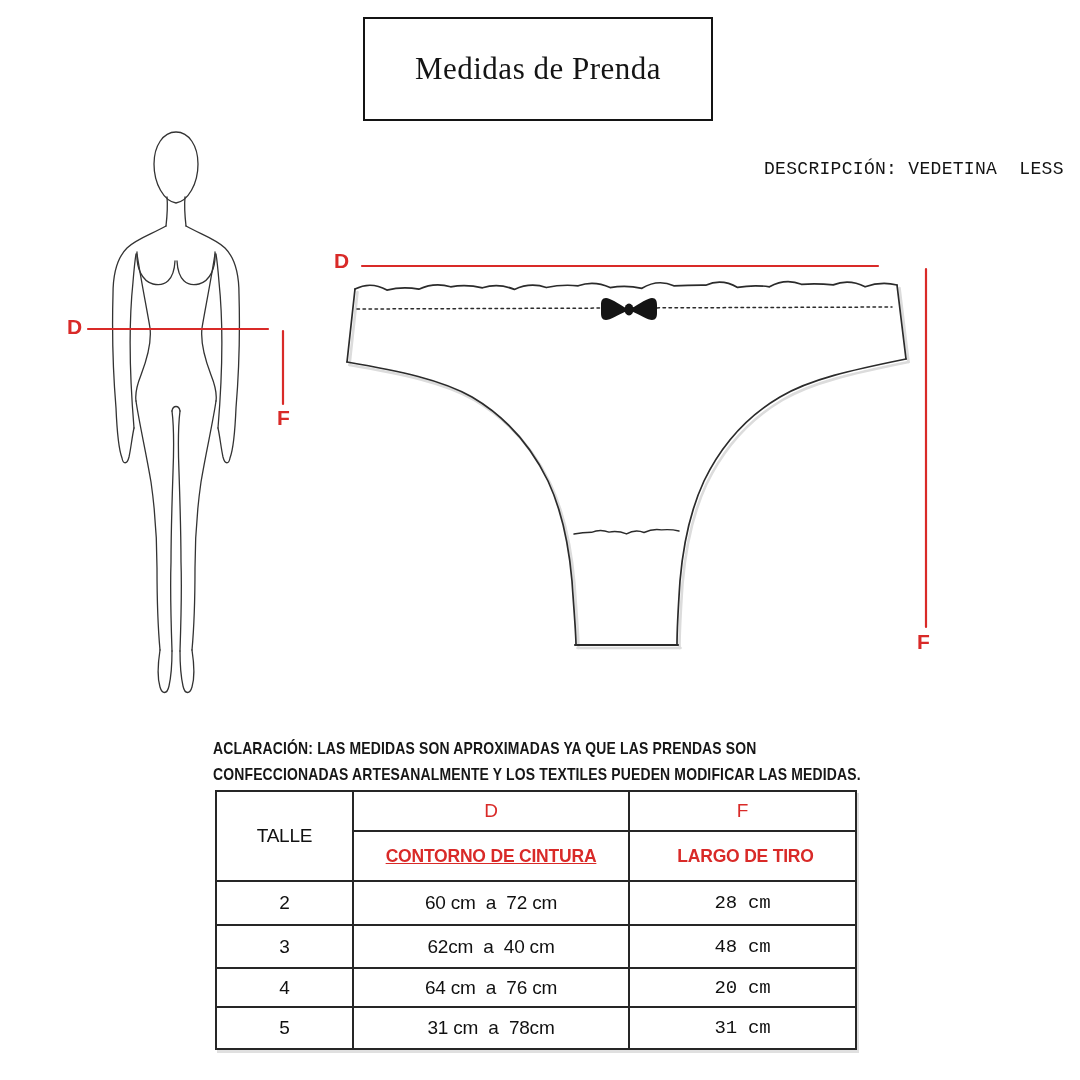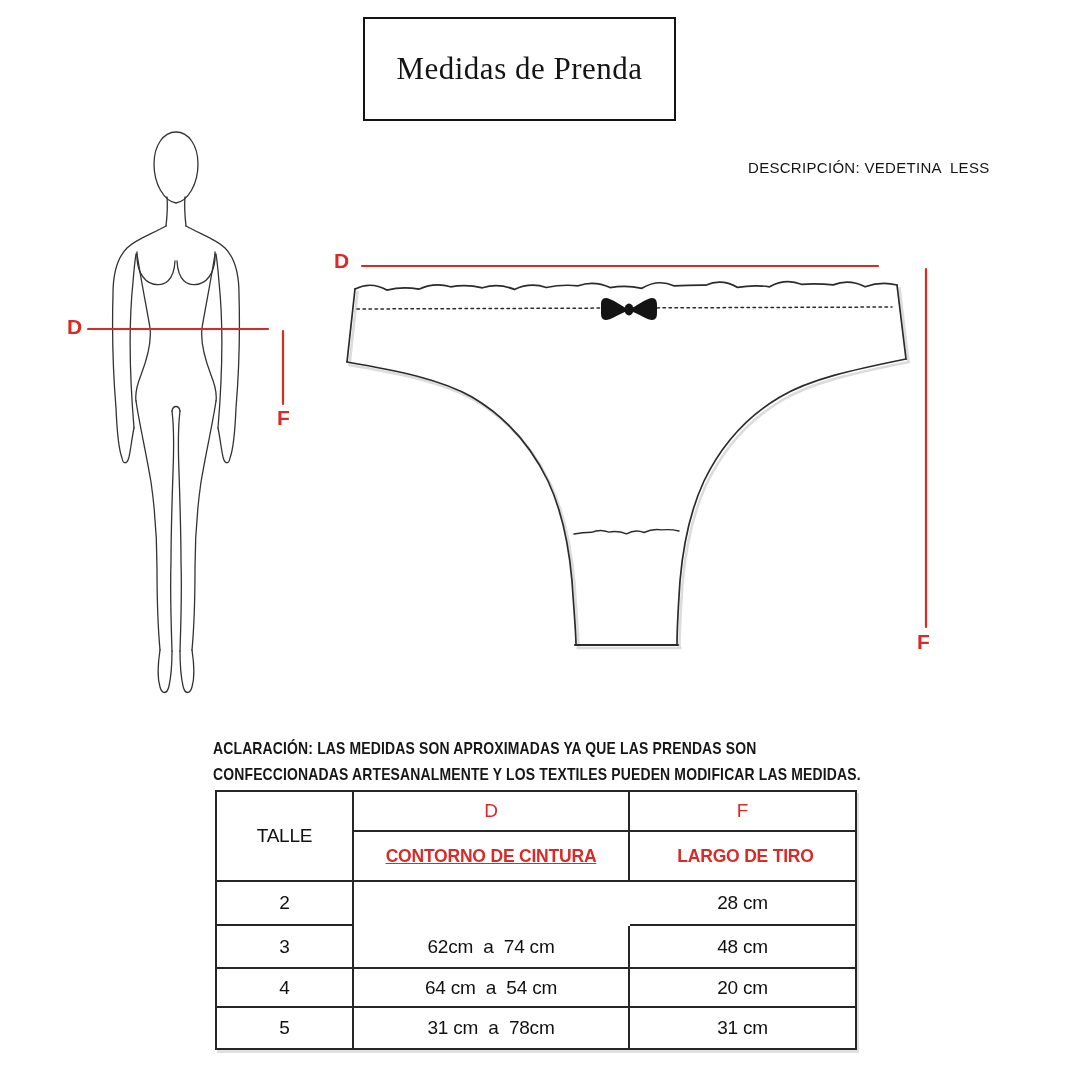"Medidas de Prenda" .title-box { width: 313px -> 350px }
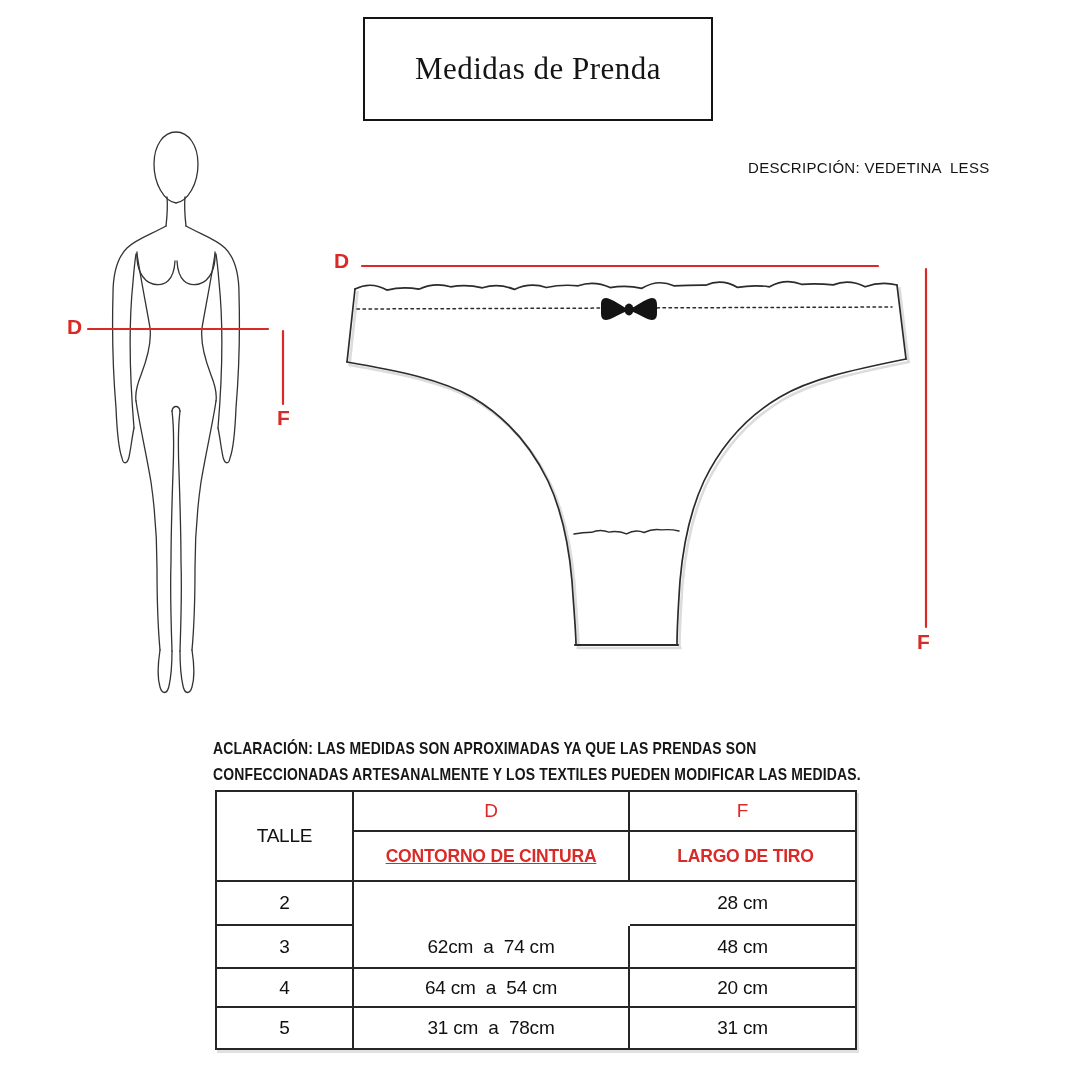"DESCRIPCIÓN: VEDETINA LESS" .description { font-family: Liberation Sans, sans-serif -> Liberation Mono, monospace; font-size: 15px -> 18px; left: 748px -> 764px }
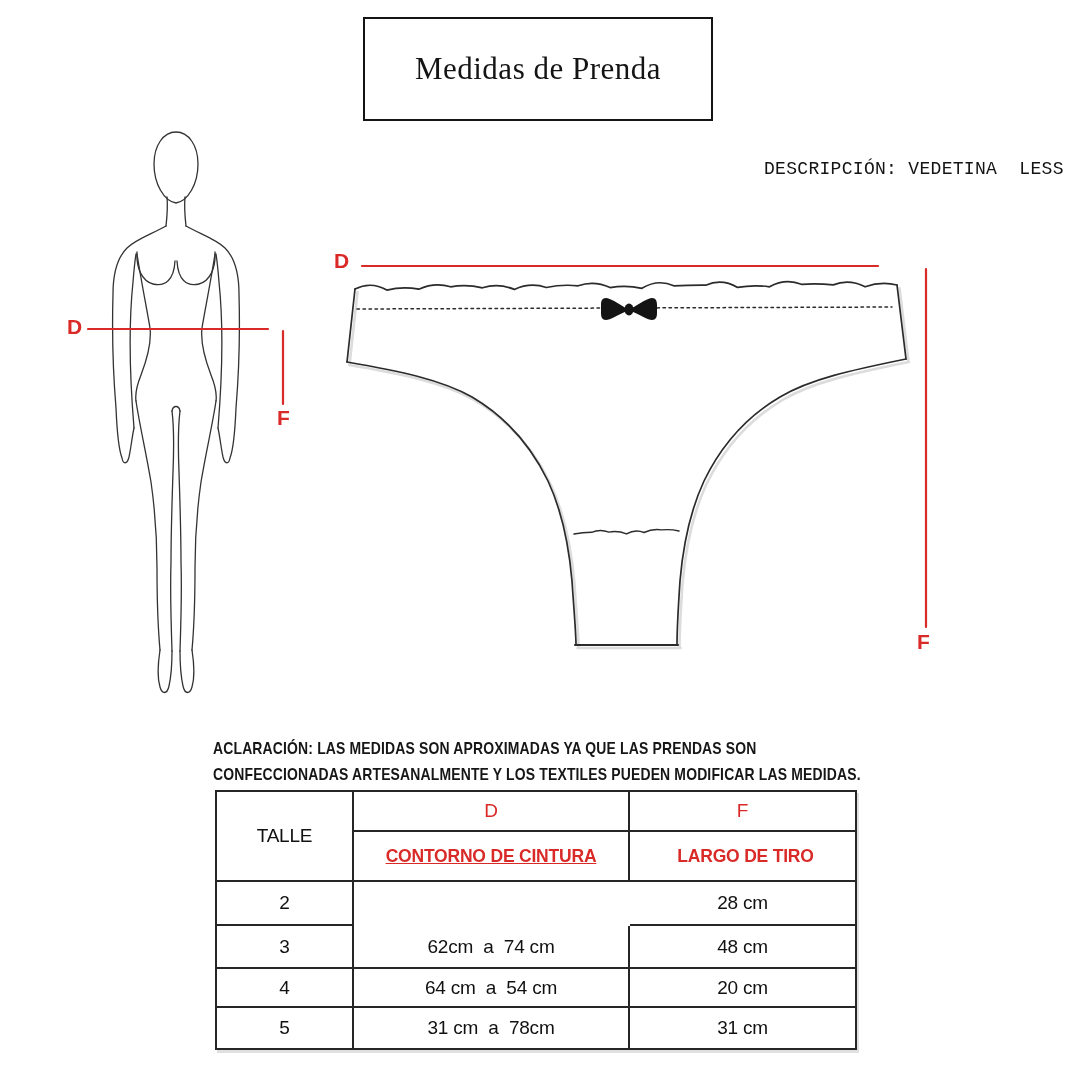"60 cm a 72 cm" div.cell { html: none -> <div>60 cm a 72 cm</div> }
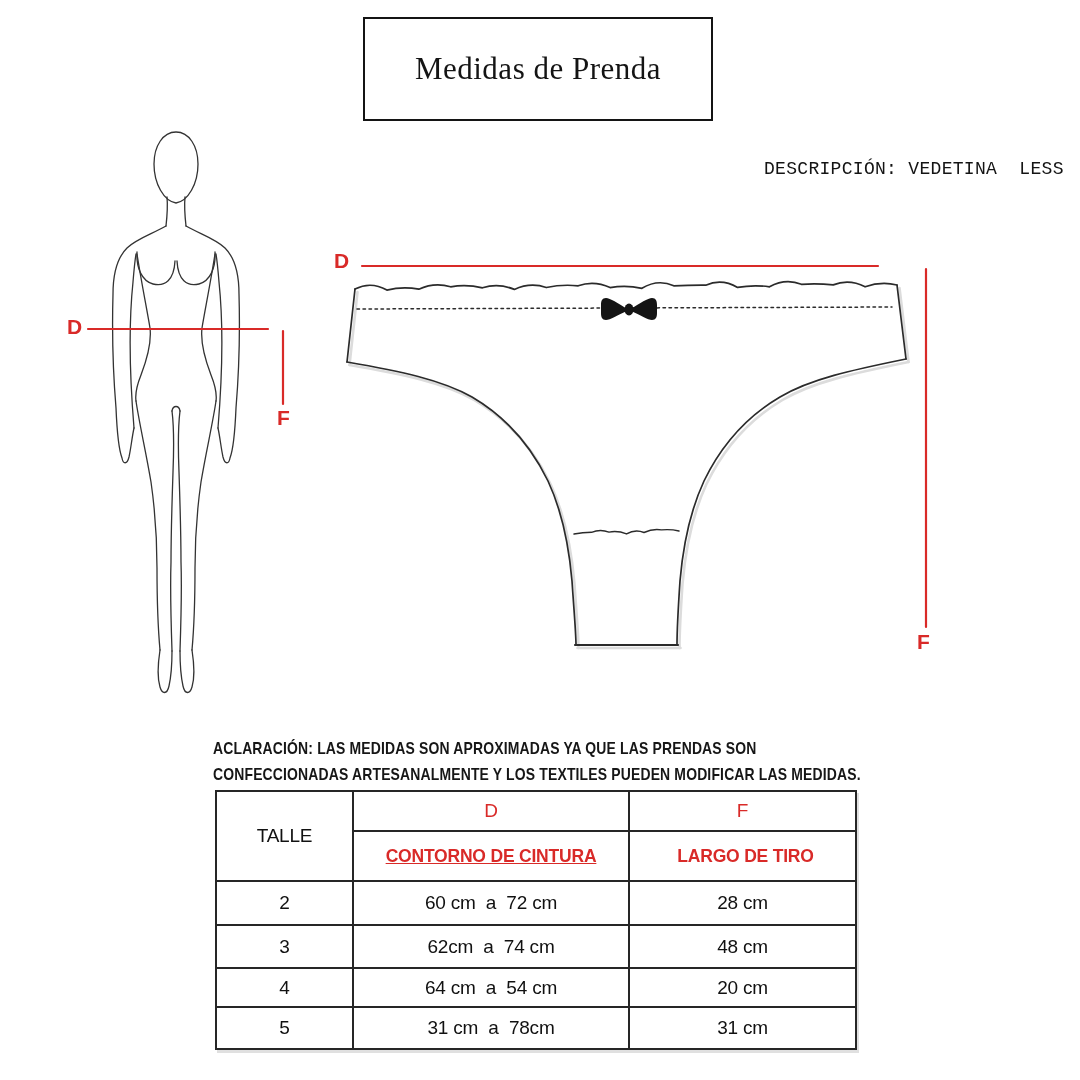"28 cm" .c3 { font-family: none -> Liberation Mono, monospace }
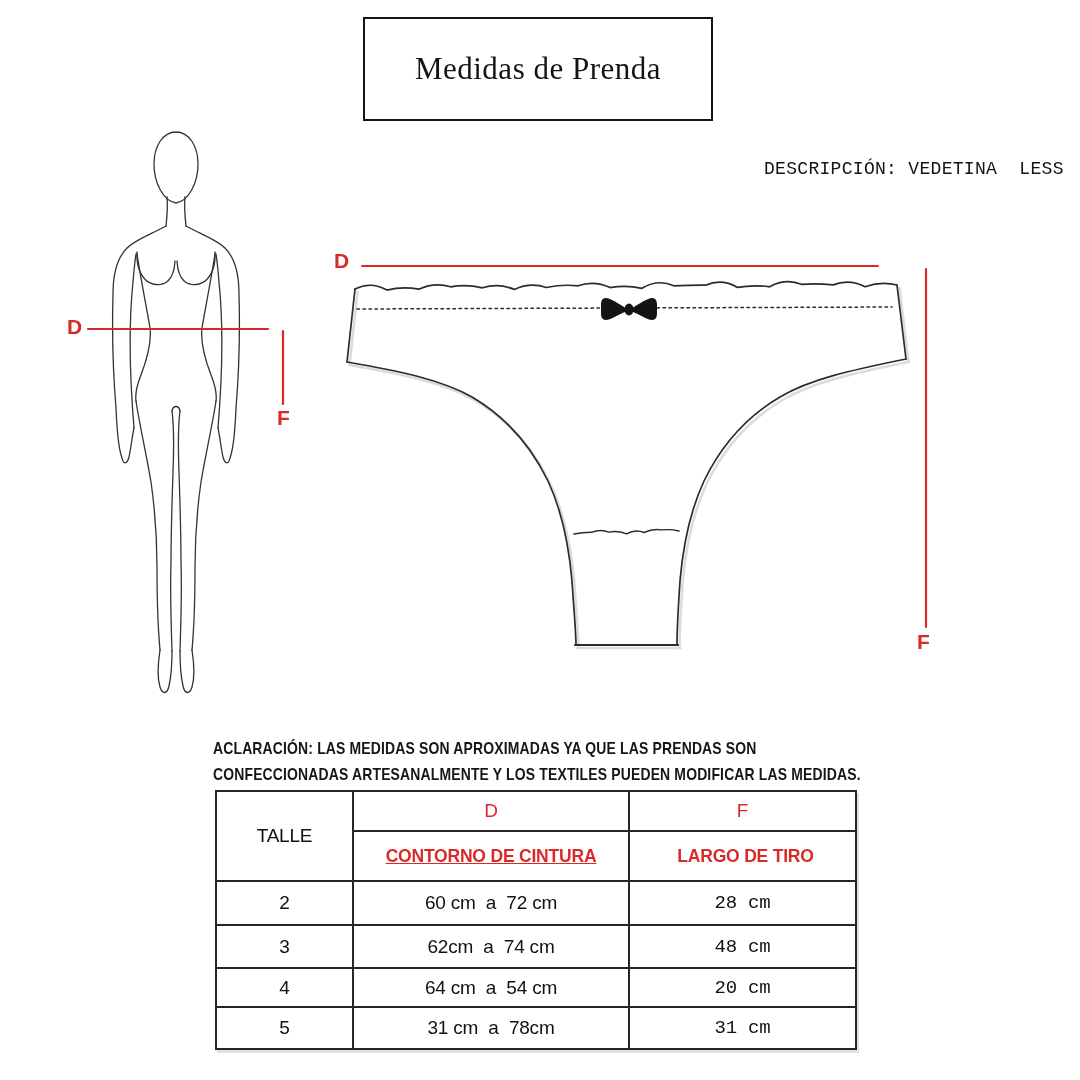"62cm a 74 cm" div.cell { text: 74 -> 40 }
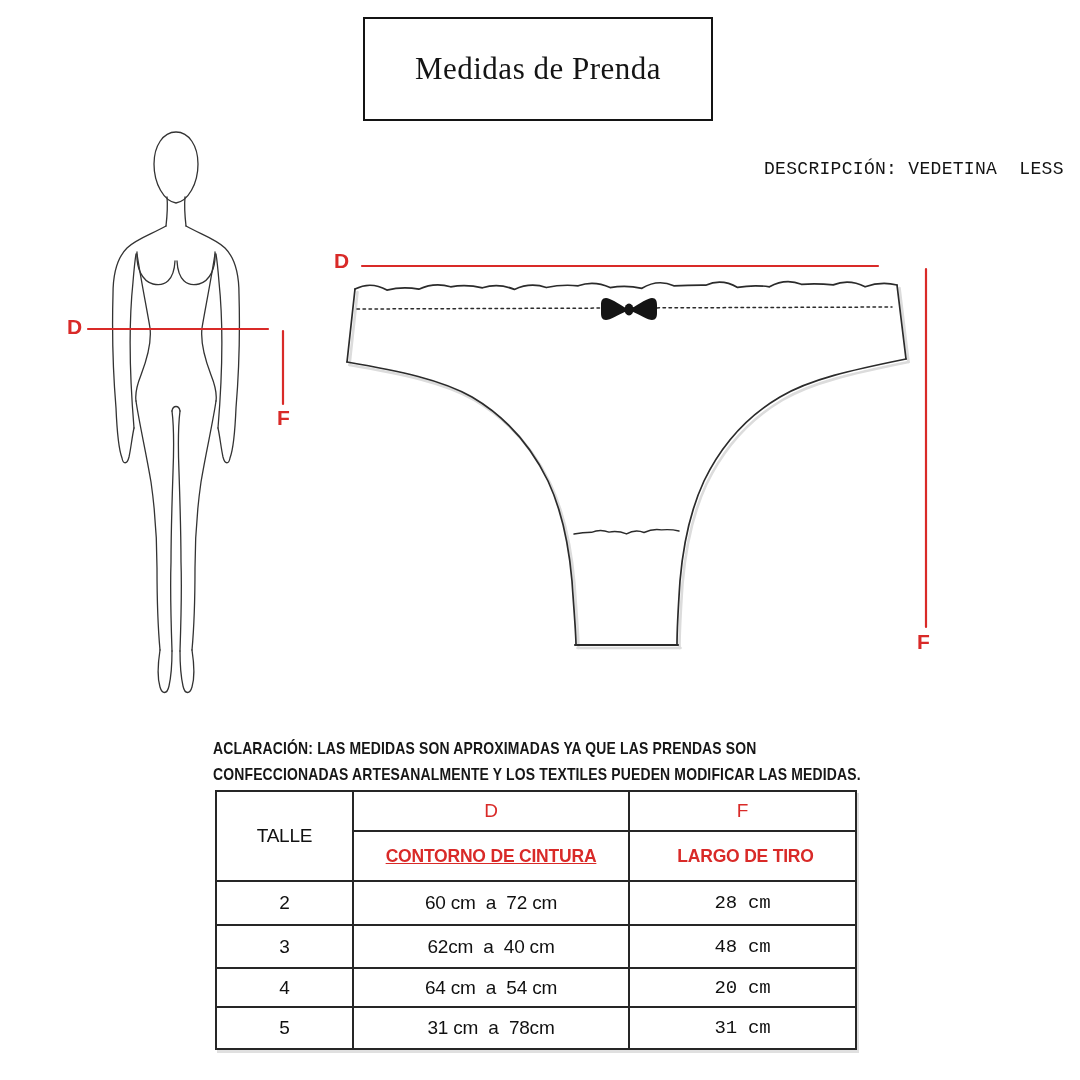"64 cm a 54 cm" div.cell { text: 54 -> 76 }
